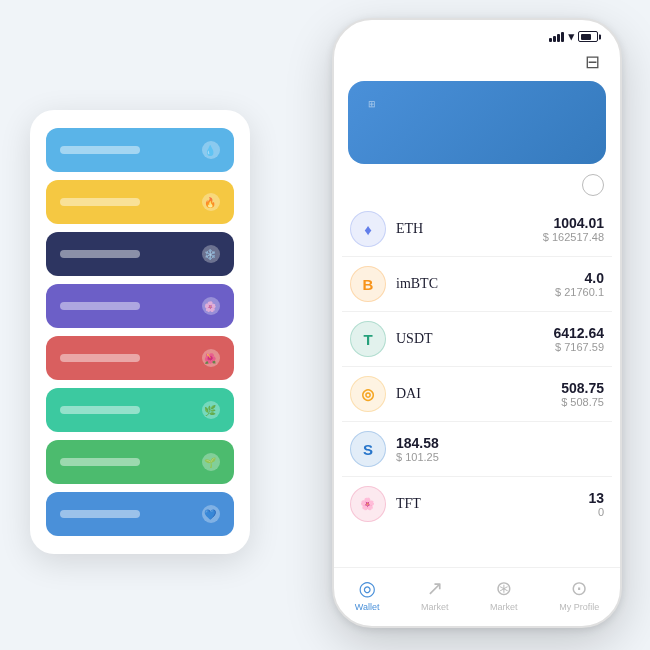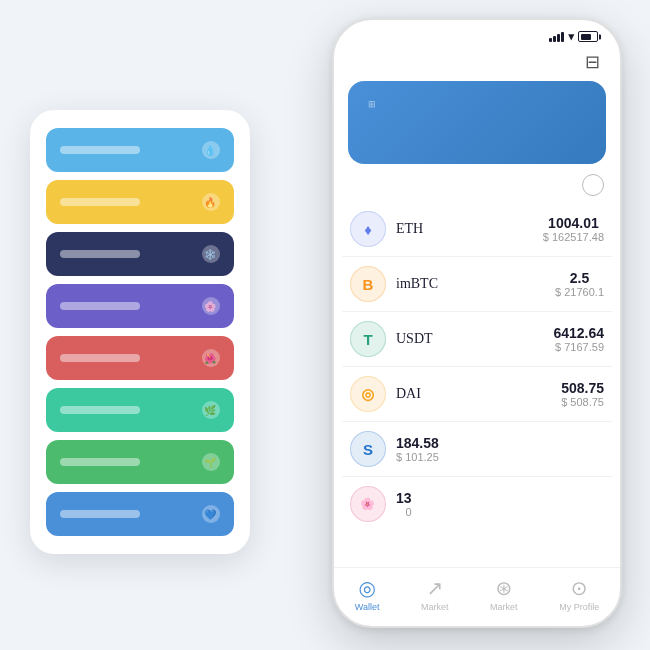"1004.01" .token-balance { text-align: center -> none }
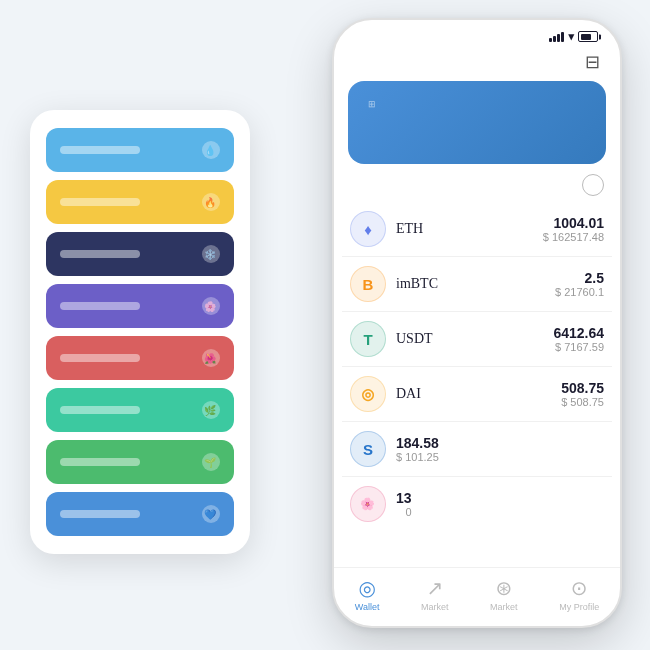"2.5" div.token-balance { text: 2.5 -> 4.0 }
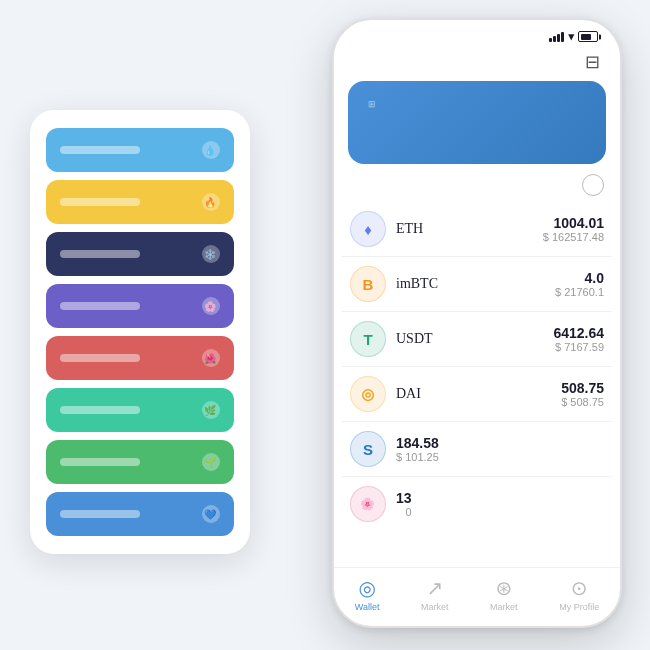"TFT" div.token-name { html: none -> <div>TFT</div> }
